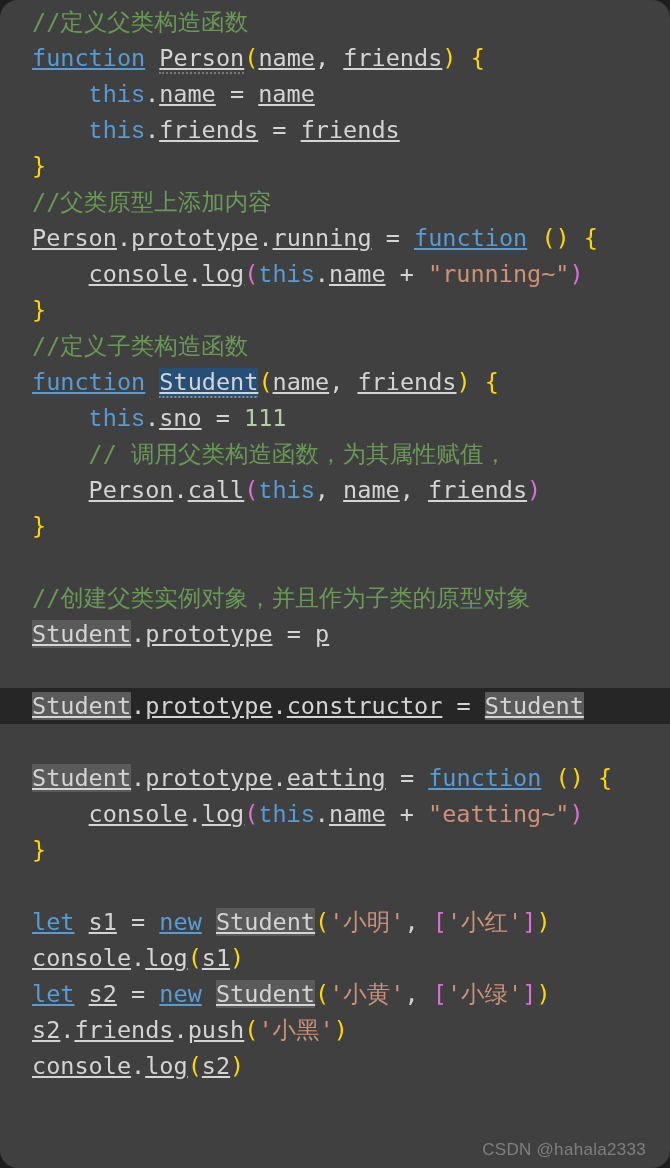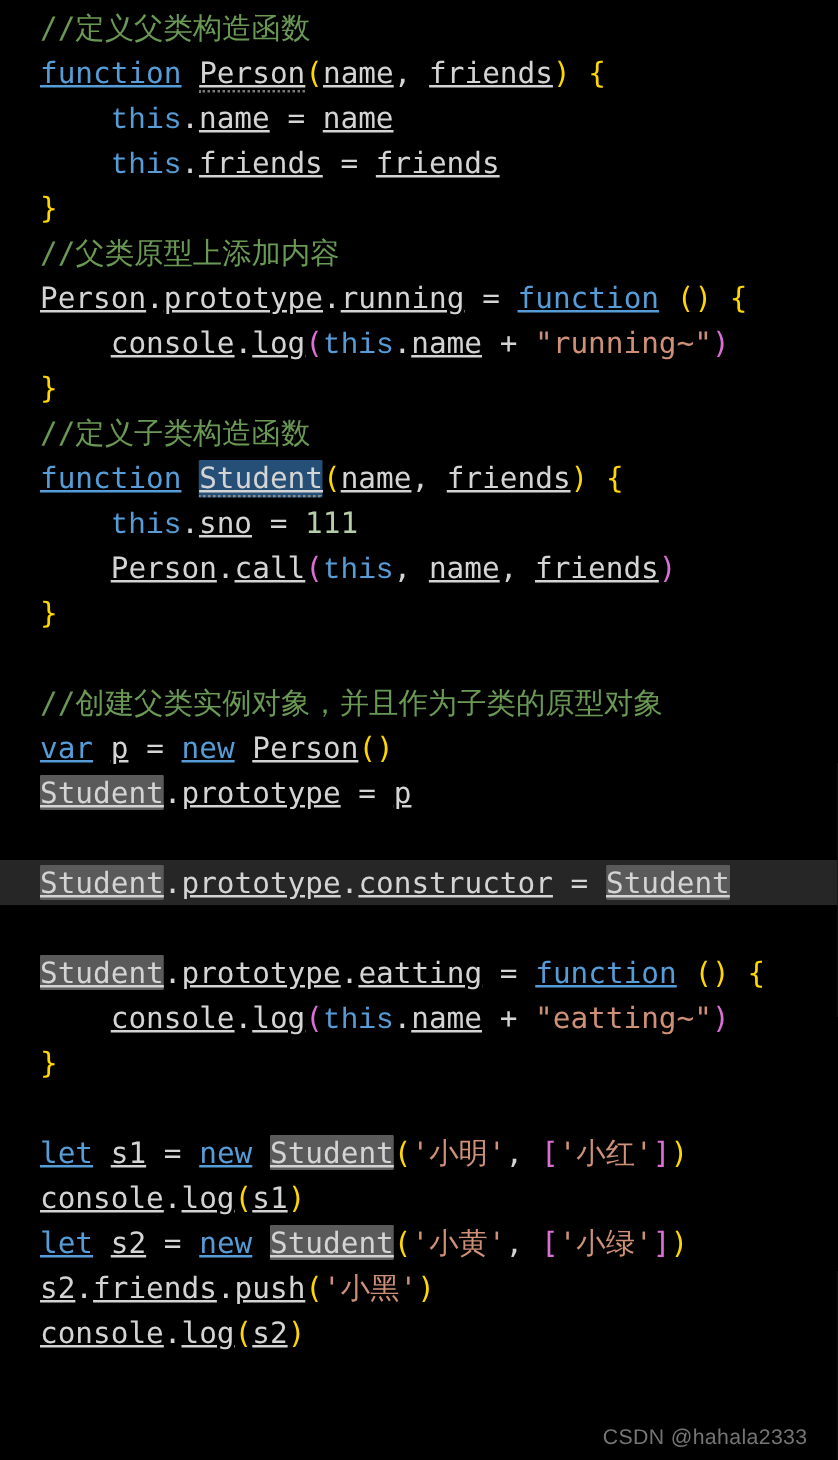"//定义父类构造函数" #editor { background: #000000 -> #404040; border-radius: none -> 18px }
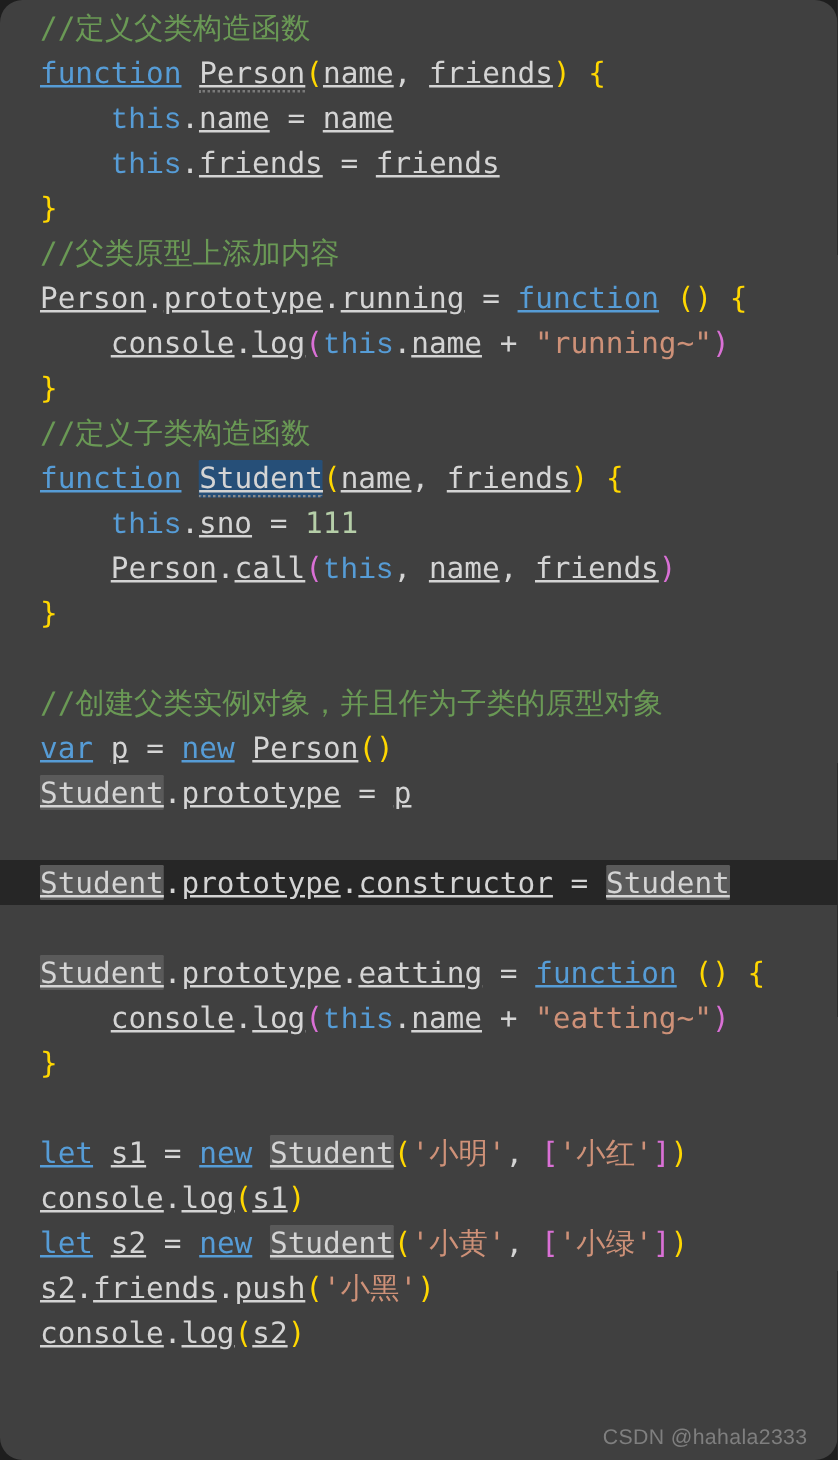"// 调用父类构造函数，为其属性赋值，" div.line { html: none -> <div><span></span><span> </span><span>// 调用父类构造函数，为其属性赋值，</span></div> }
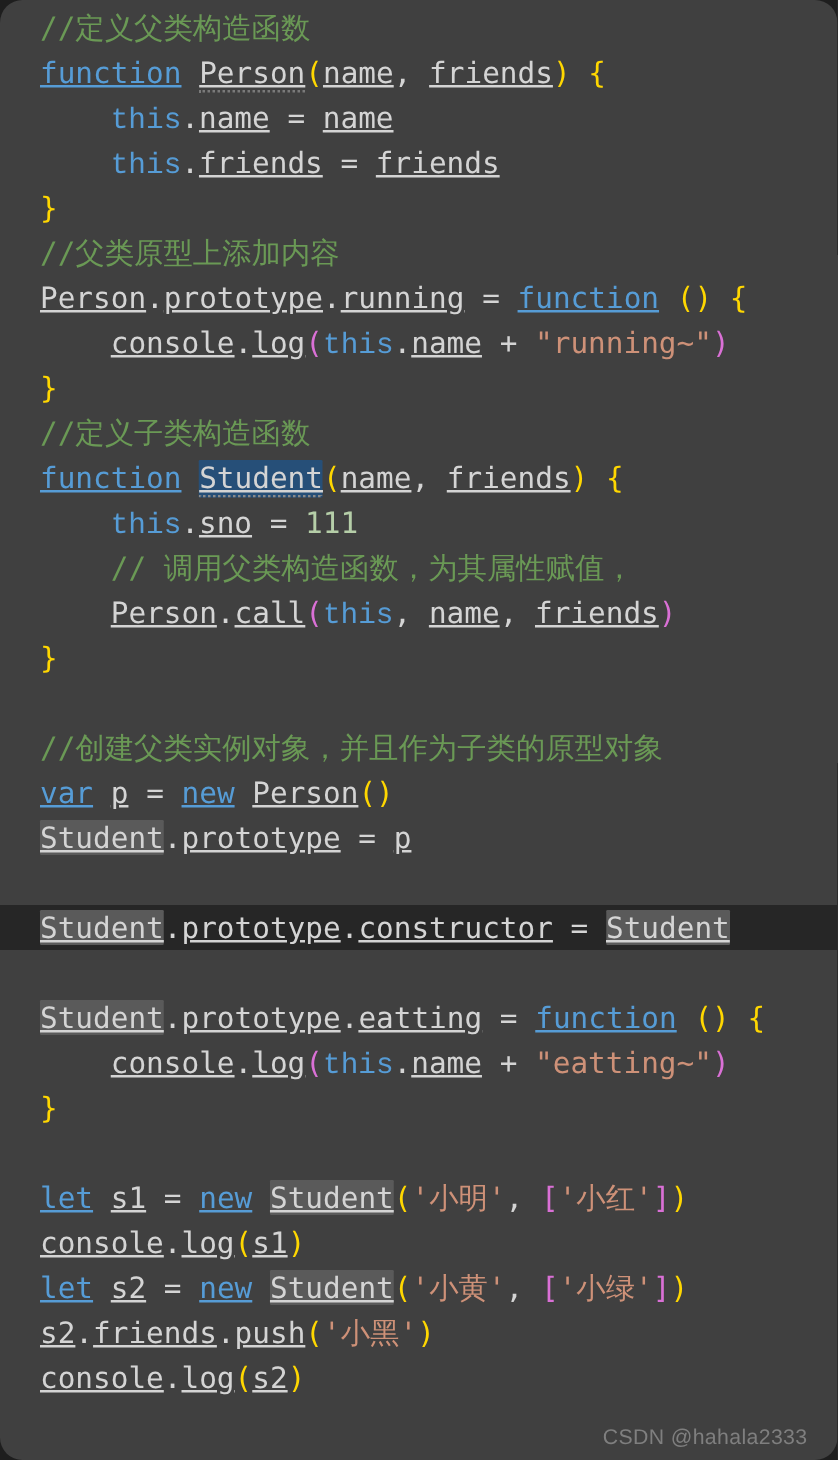"var p = new Person()" div.line { html: <div><span>var</span><span> </span><span>p</span><span> = </span><span>new</span><span> </span><span>Person</span><span>()</span></div> -> none }
